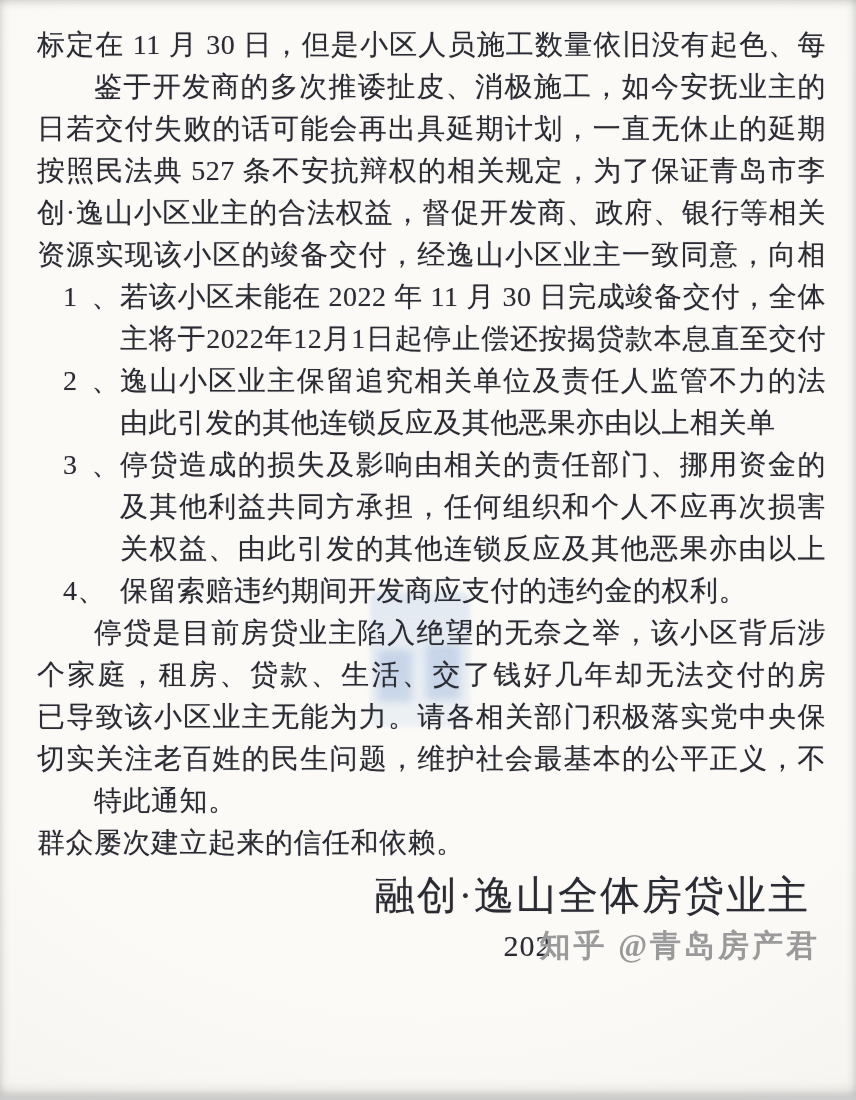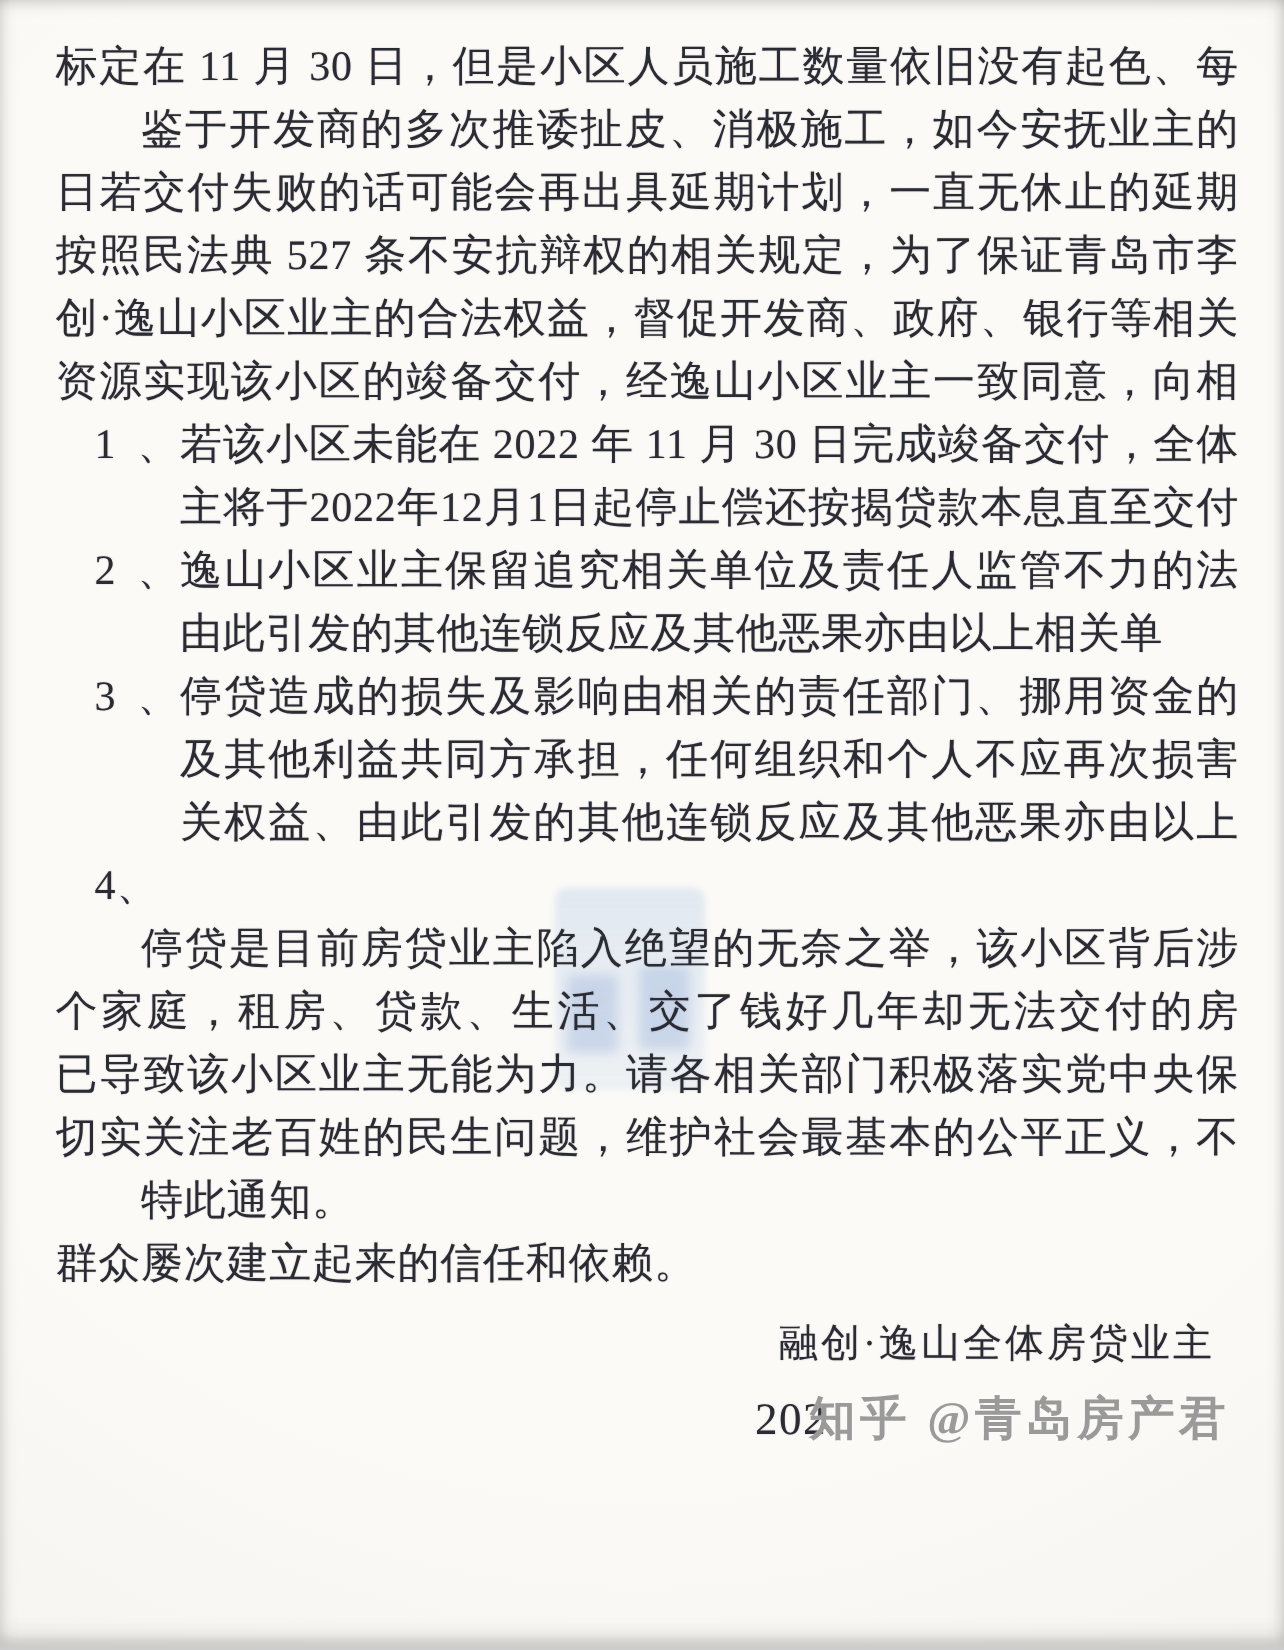"保留索赔违约期间开发商应支付的违约金的权利。" span.txt { html: none -> <span>保留索赔违约期间开发商应支付的违约金的权利。</span> }
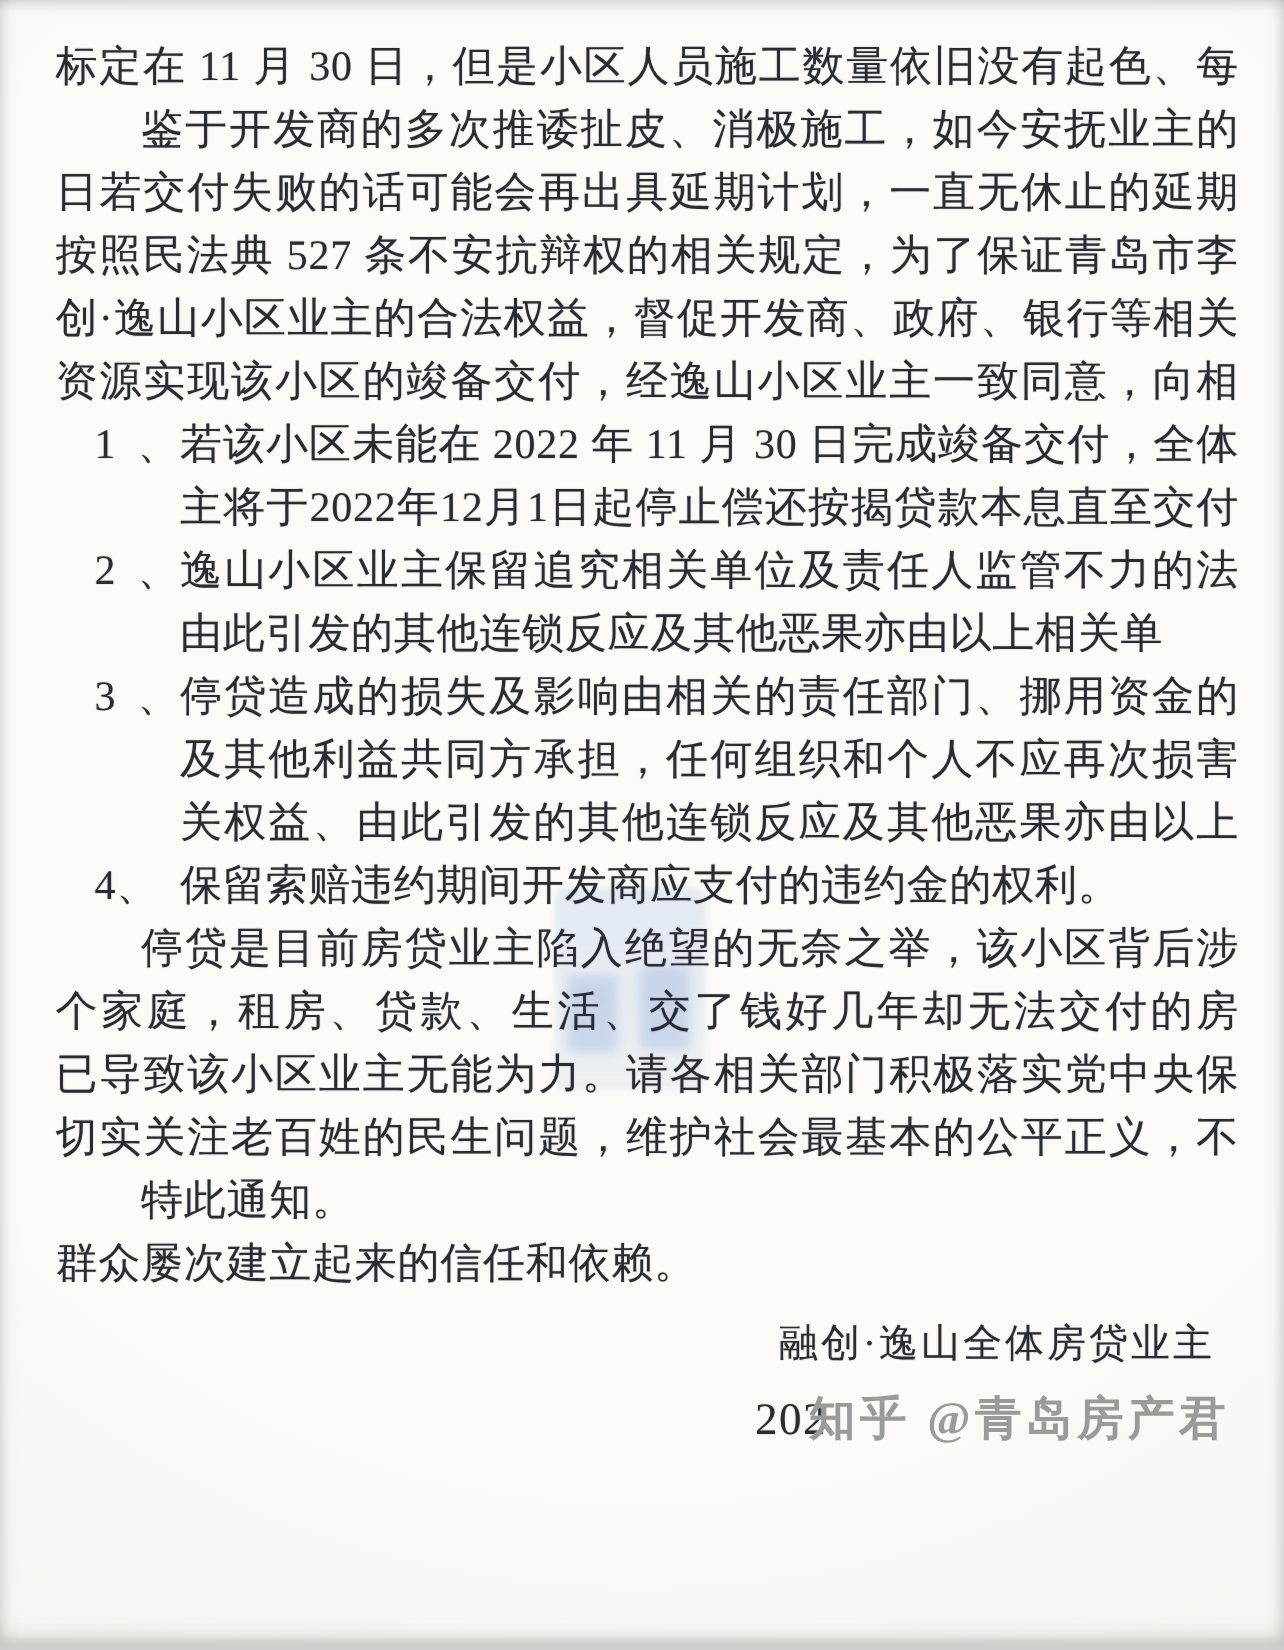"融创·逸山全体房贷业主" .signature { font-size: 26px -> 40px }
